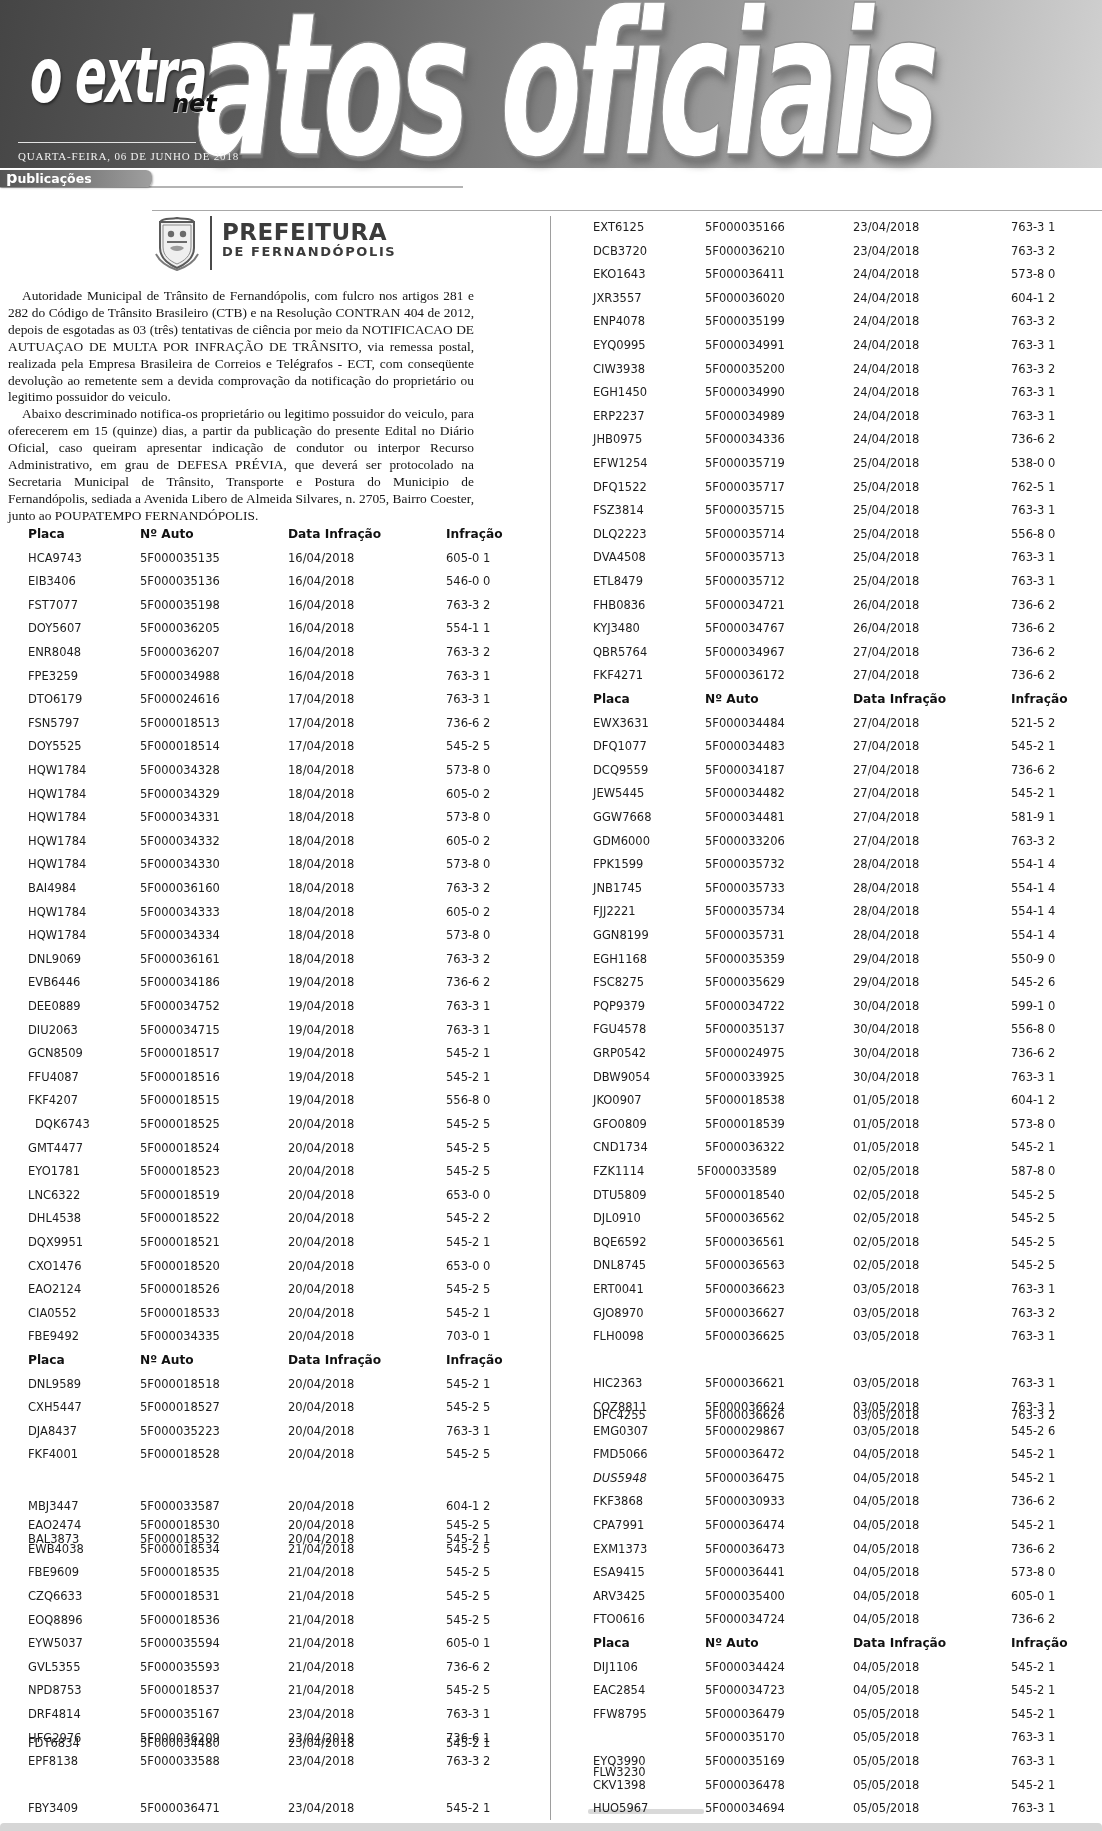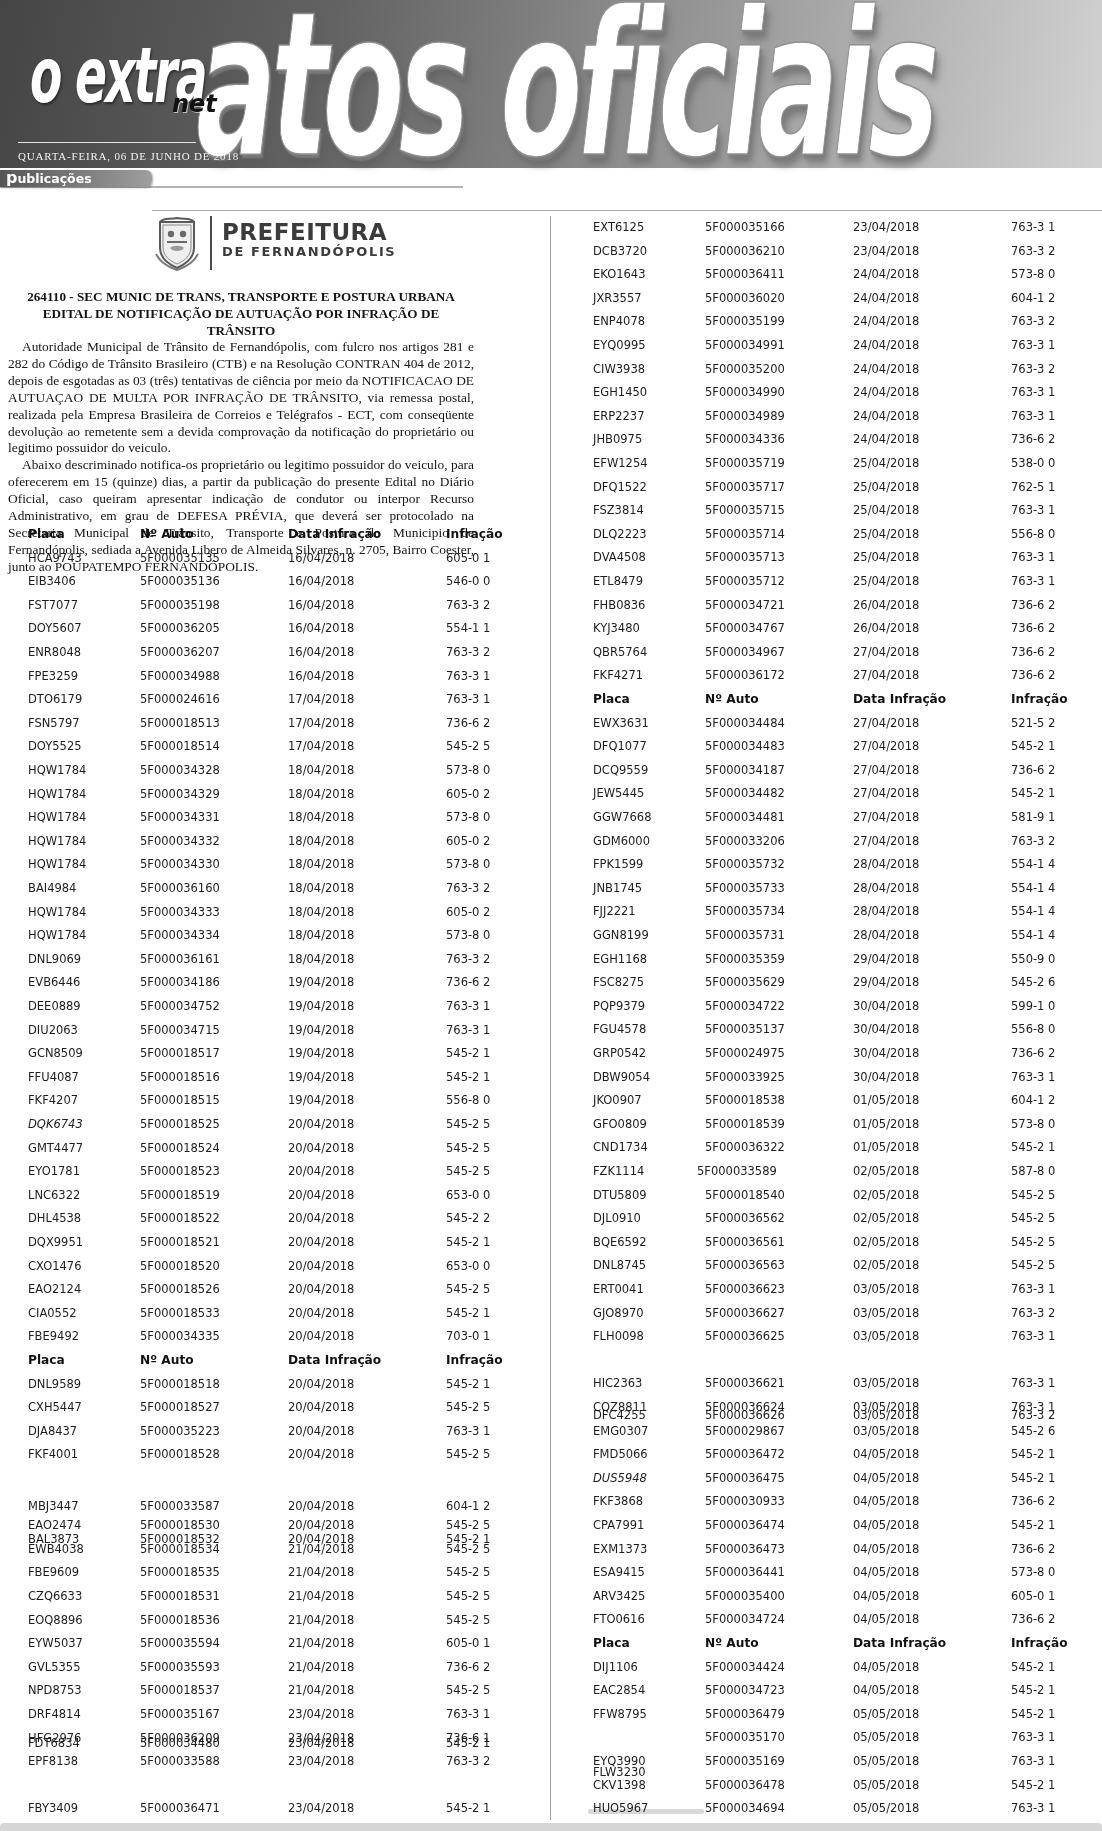"264110 - SEC MUNIC DE" div.doc-title { html: <div> <div>264110 - SEC MUNIC DE TRANS, TRANSPORTE E POSTURA URBANA</div> <div>EDITAL DE NOTIFICAÇÃO DE AUTUAÇÃO POR INFRAÇÃO DE TRÂNSITO</div> </div> -> none }
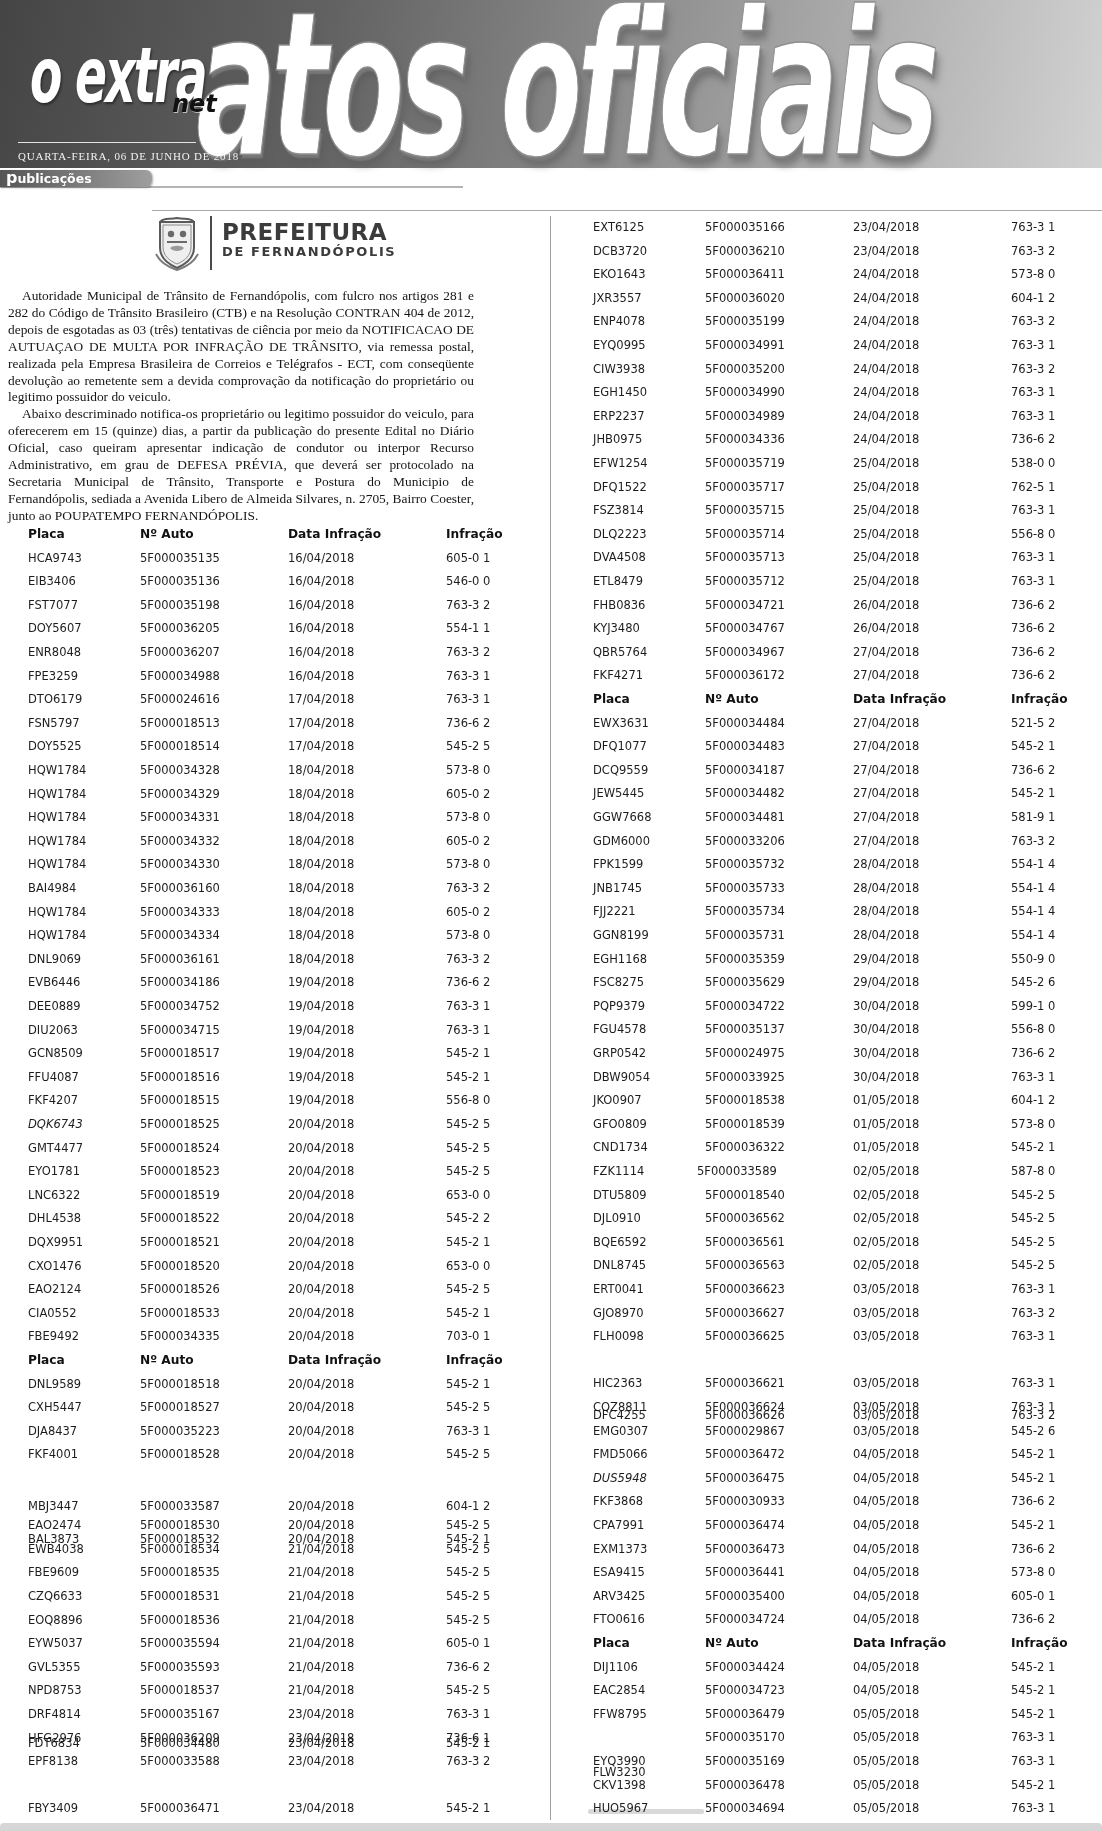"DQK6743" span { font-style: italic -> none; left: 0px -> 7px }
